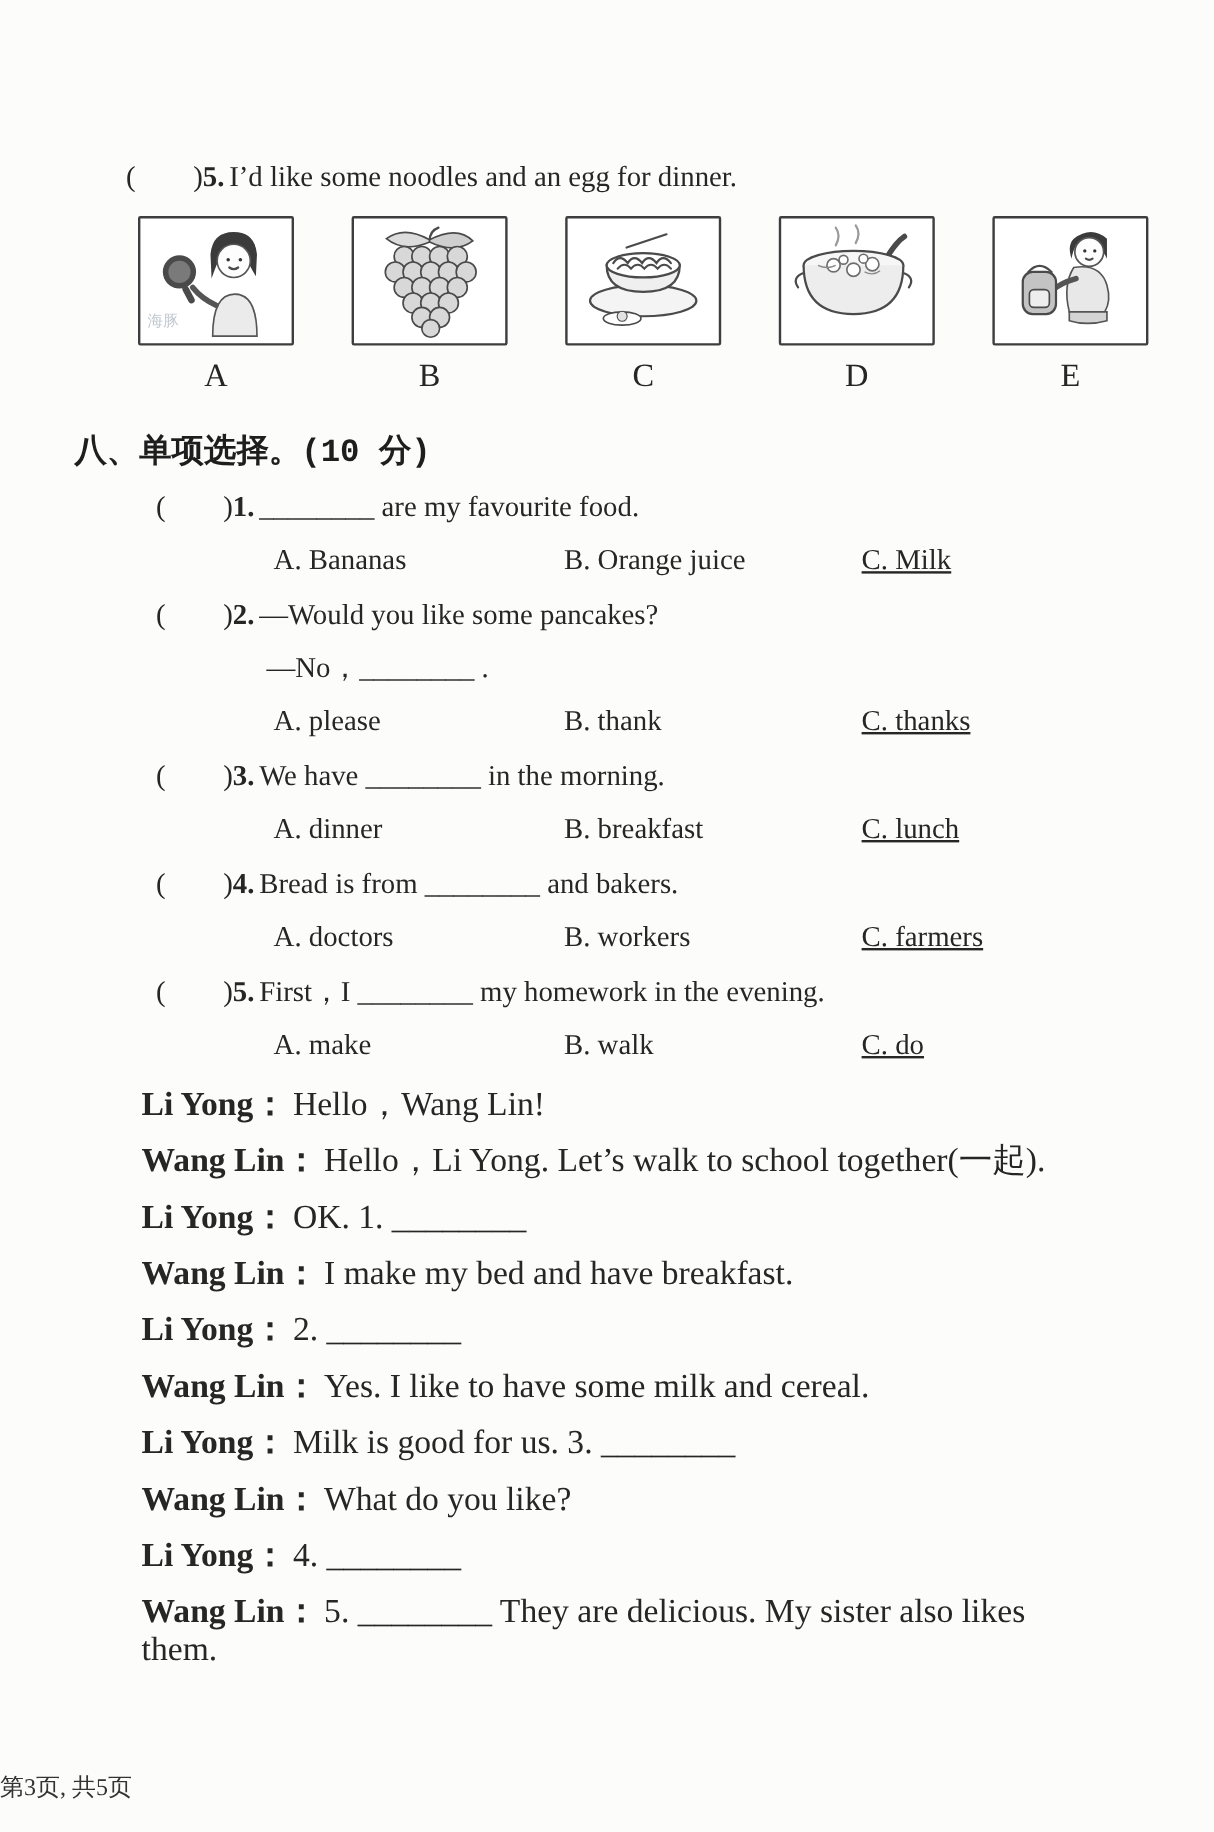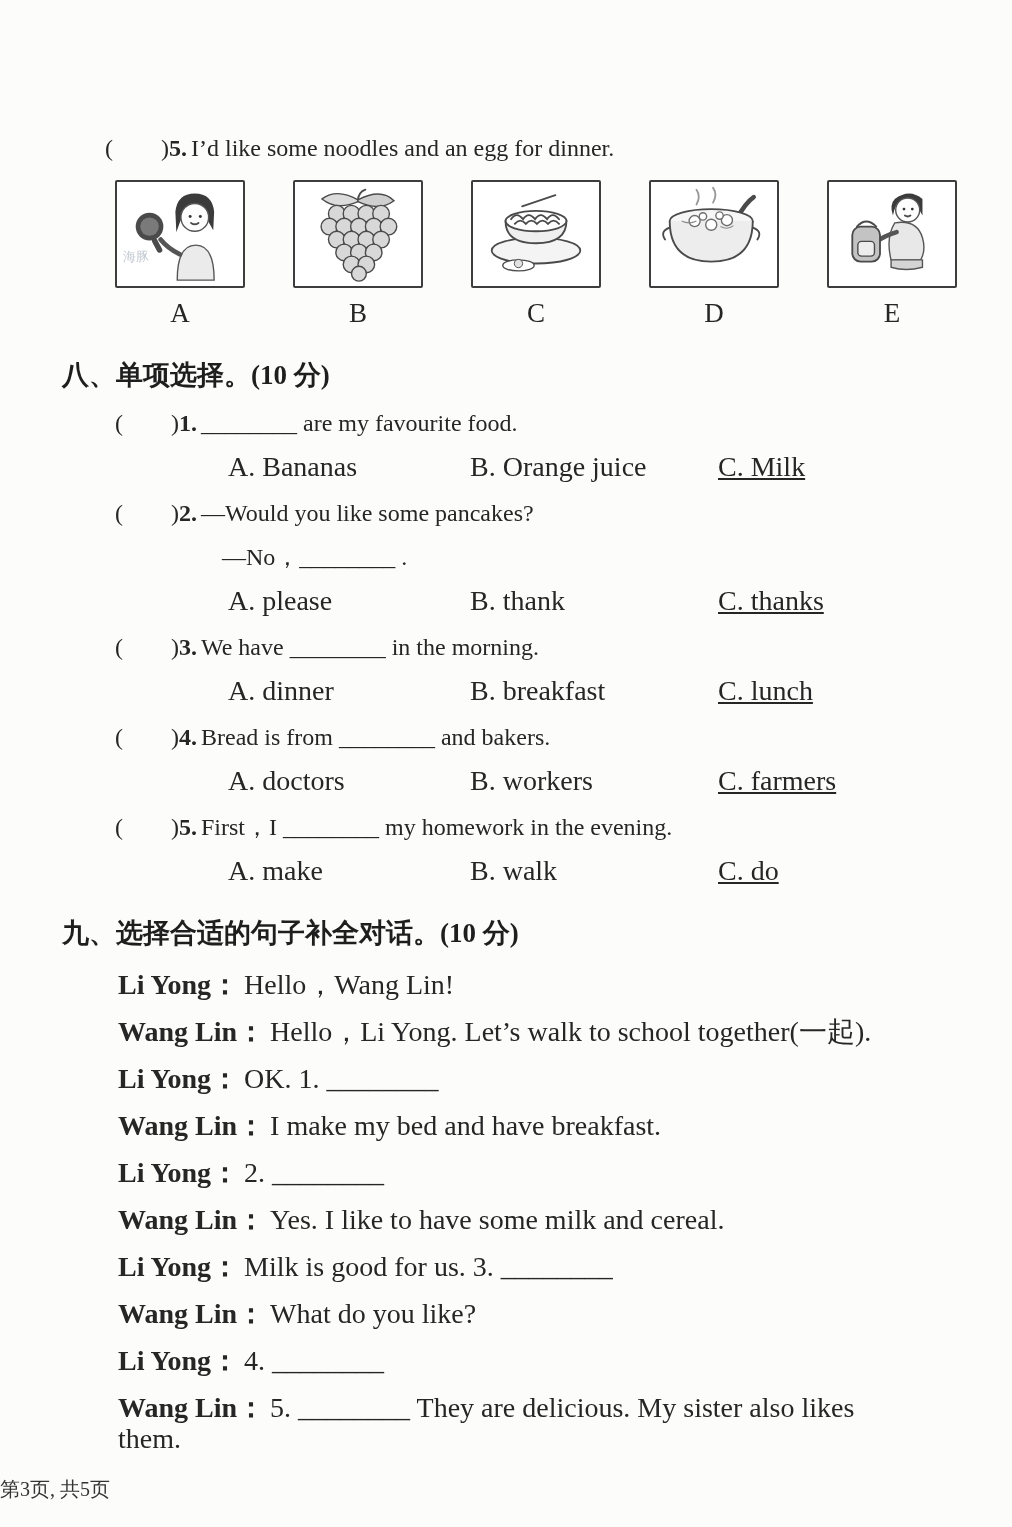"海豚" .wm { bottom: 20px -> 9px }
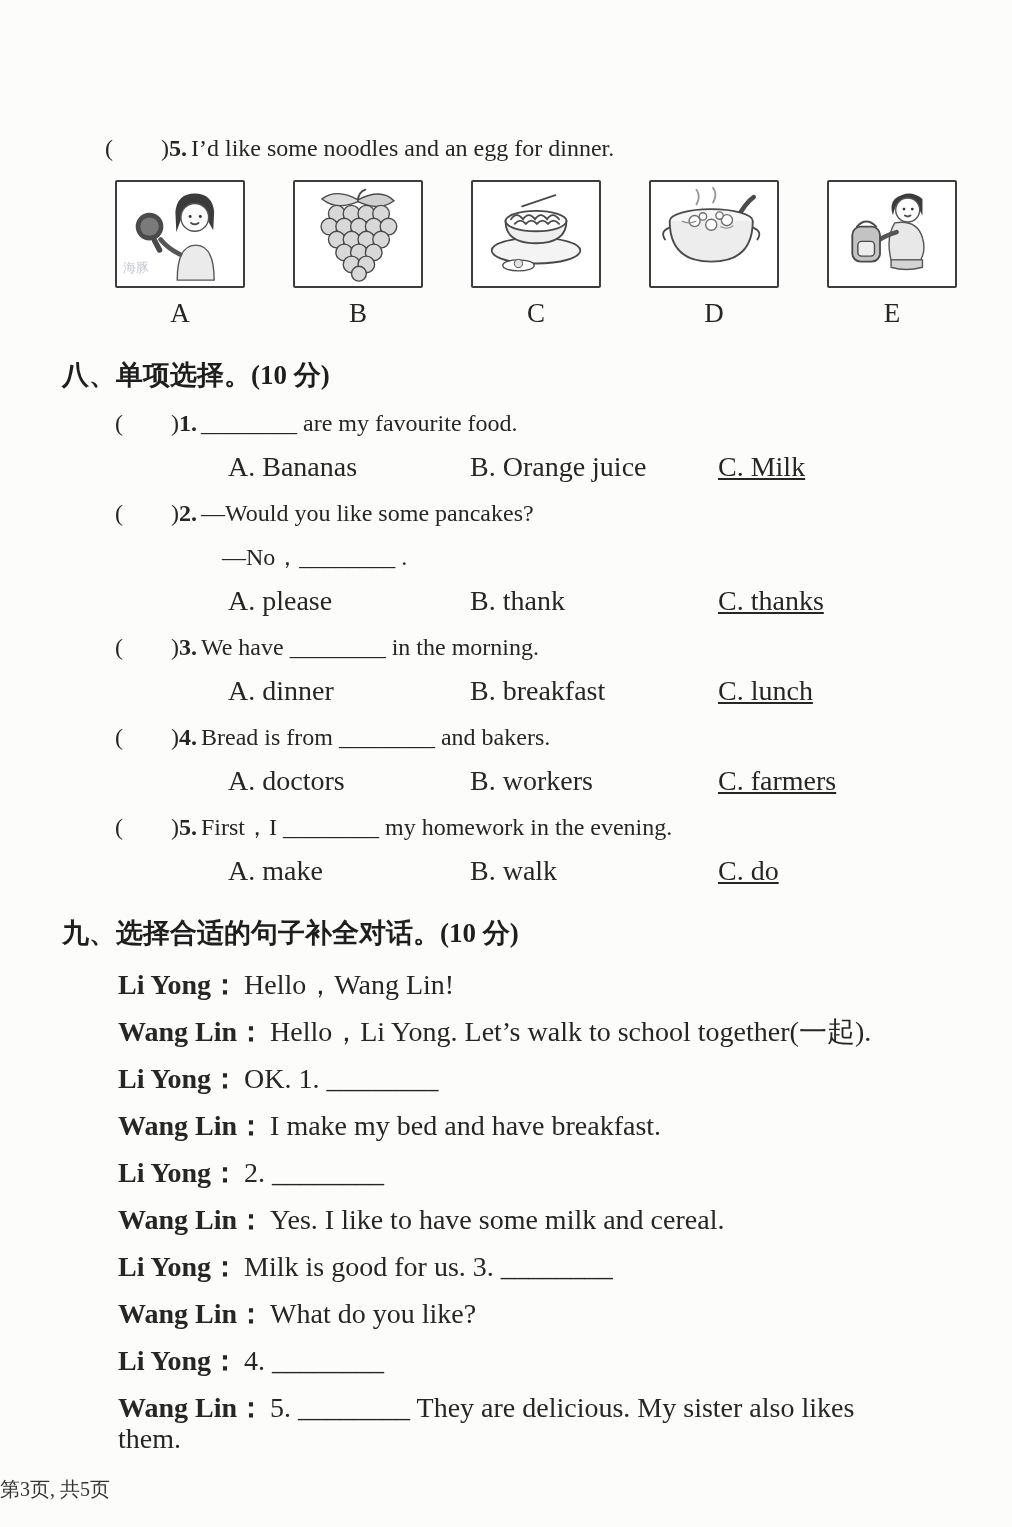"八、单项选择。(10 分)" .sec-title { font-family: Liberation Serif, serif -> Liberation Mono, monospace }
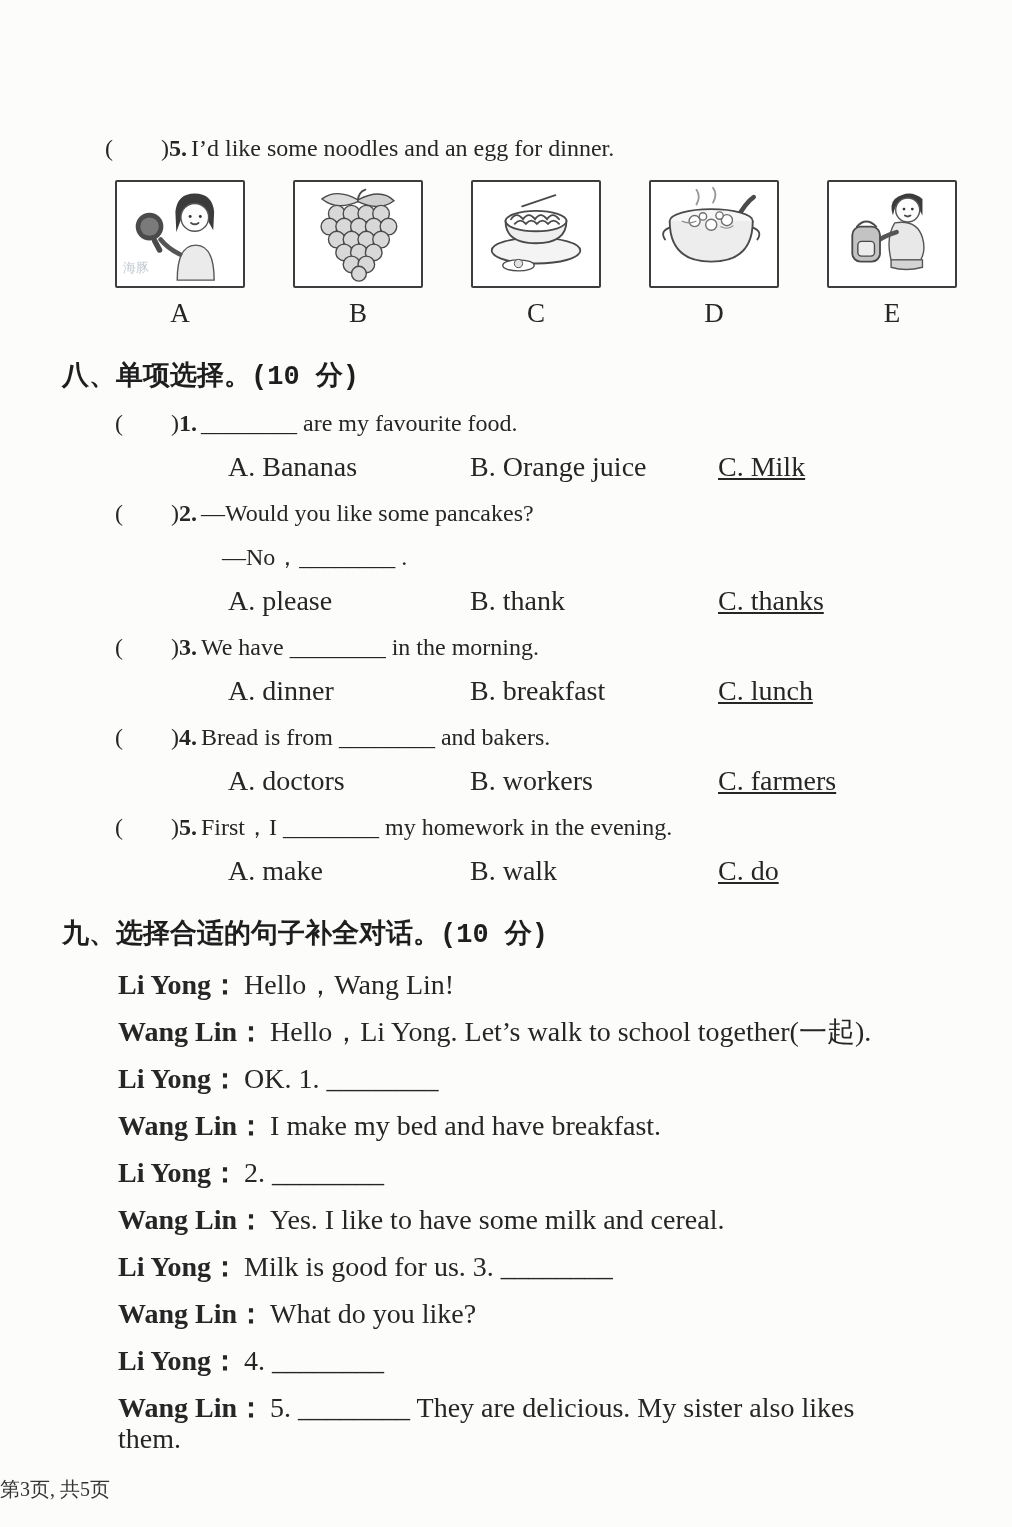"( )1. ________ are my" .q-line { margin: 14px 0 0 53px -> 14px 0 0 68px }
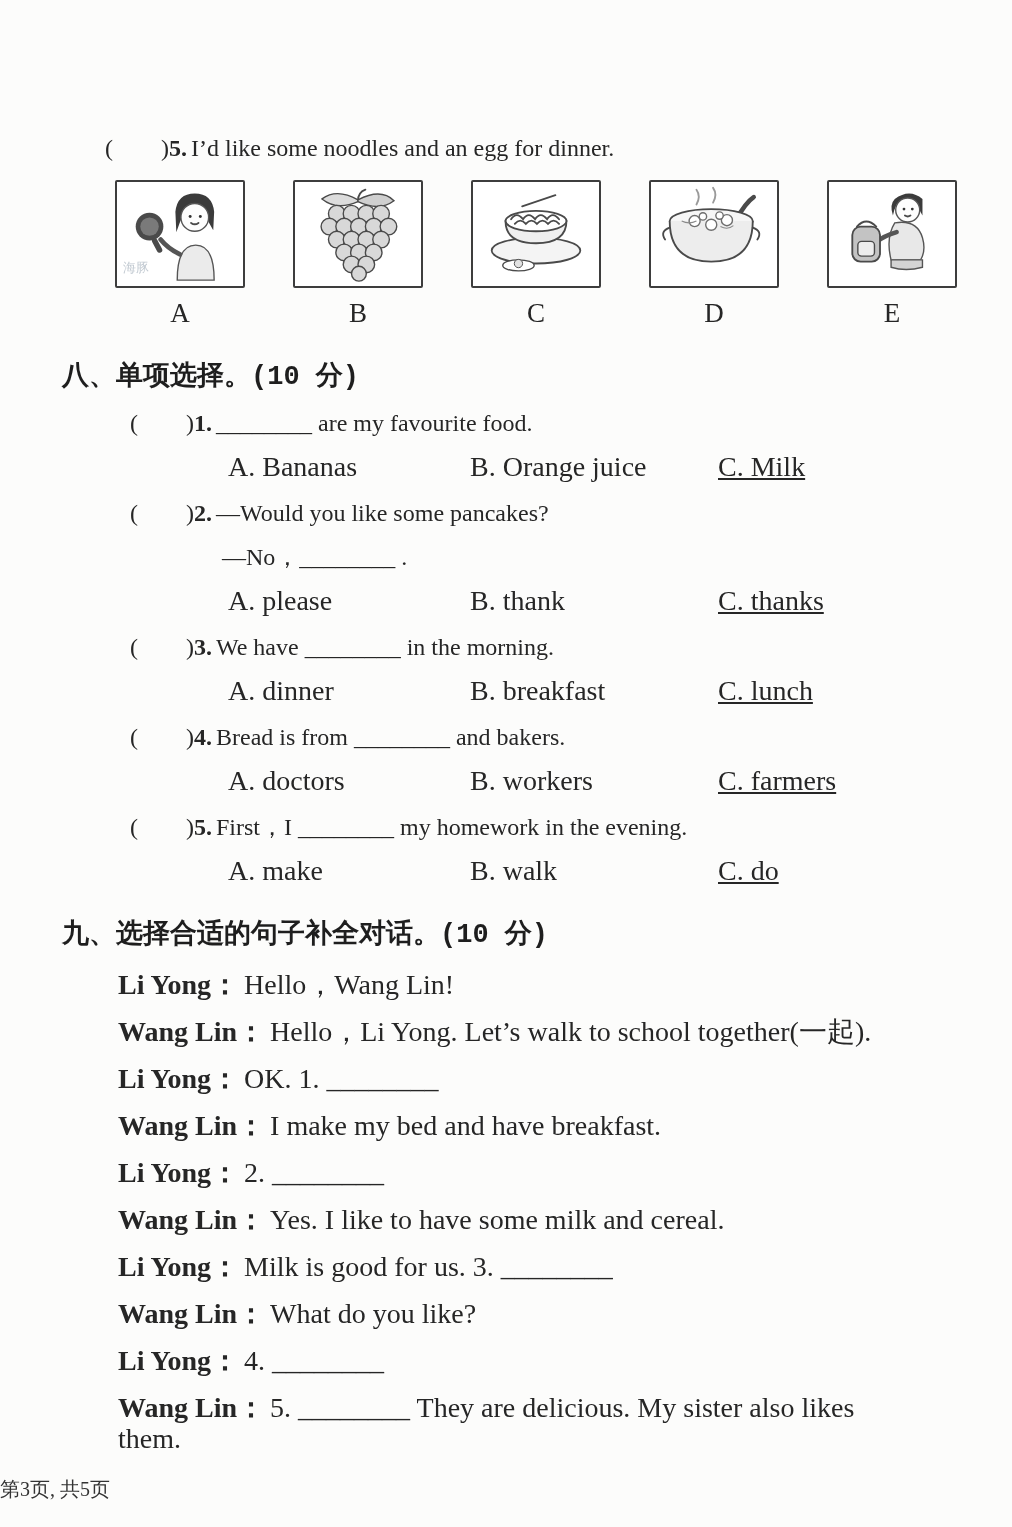"A. Bananas" .opts { font-size: 28px -> 24px }
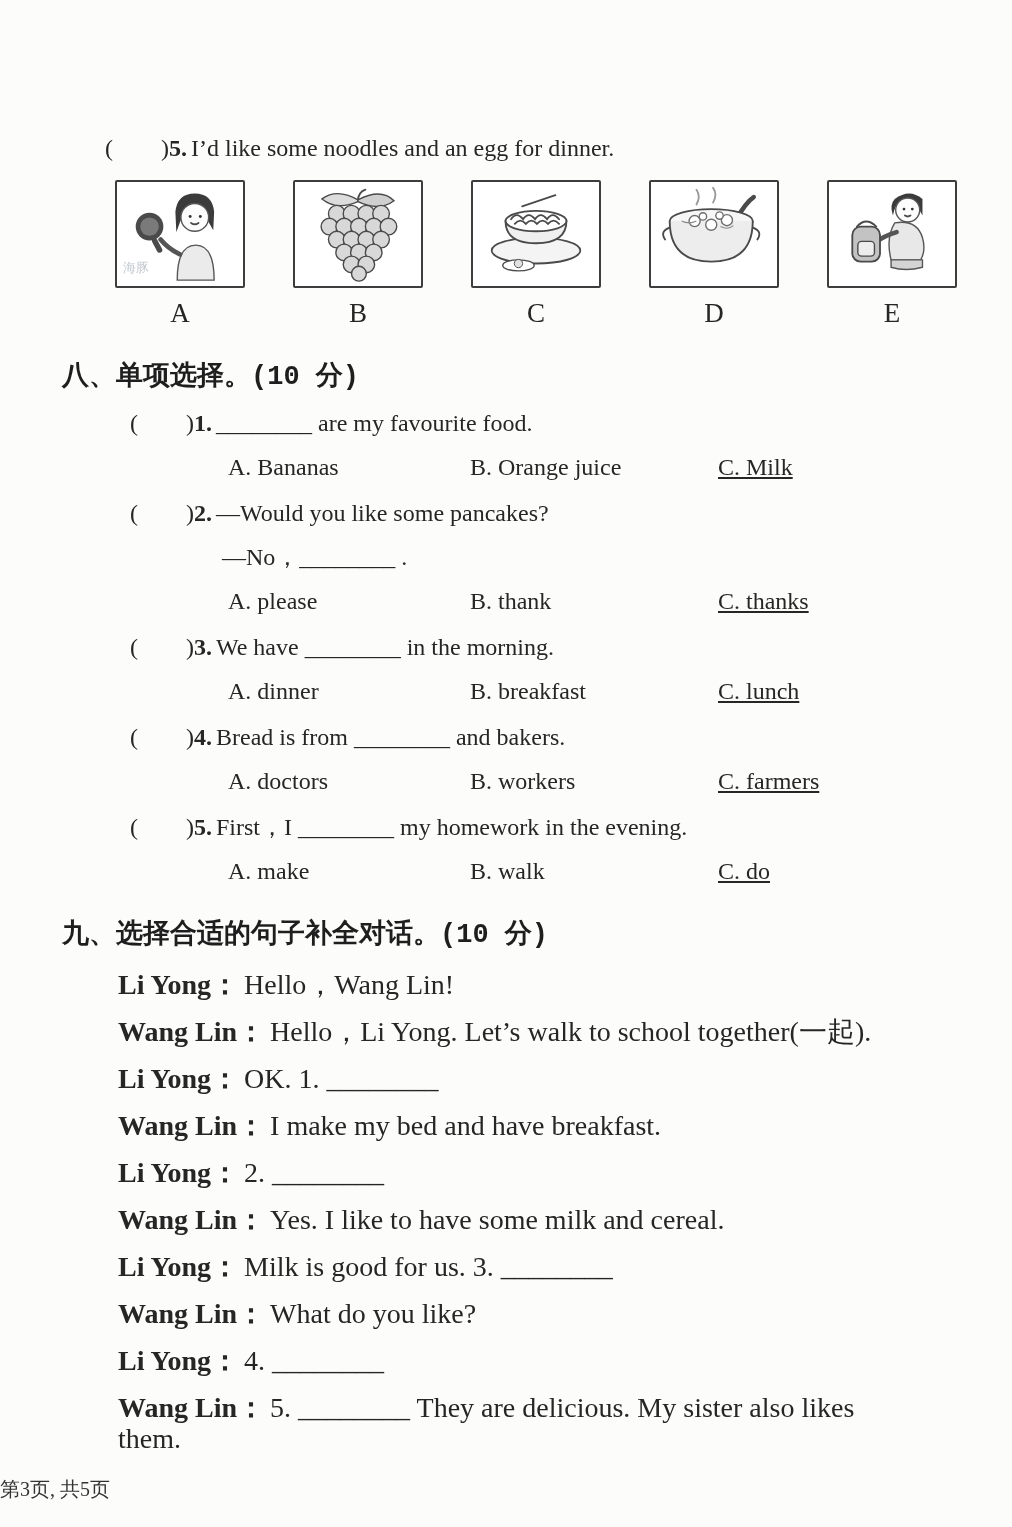"九、选择合适的句子补全对话。(10 分)" h2.sec-title { html: <h2>九、选择合适的句子补全对话。(10 分)</h2> -> none }
